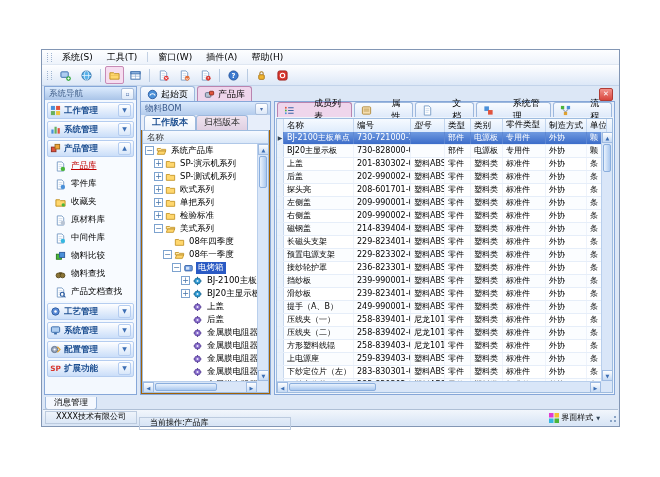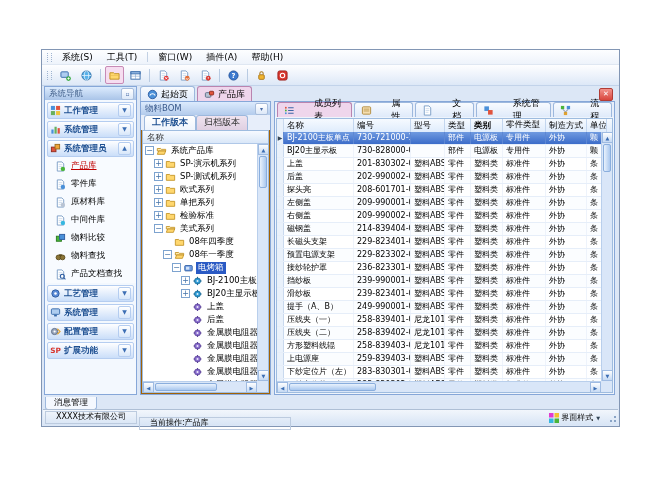"型号" span.gh-cell { font-style: none -> italic }
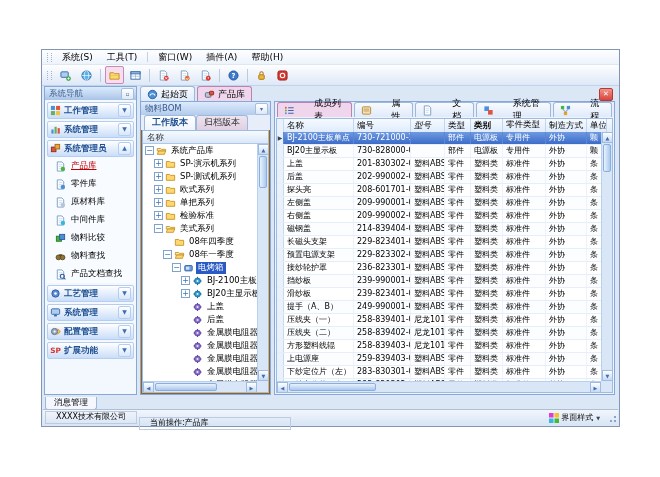"类别" span.gh-cell { font-weight: bold -> none }
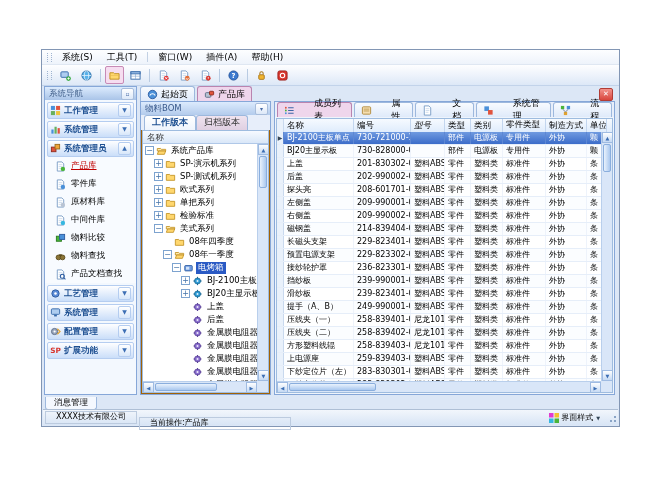"系统管理员" span.lbl { text: 系统管理员 -> 产品管理 }
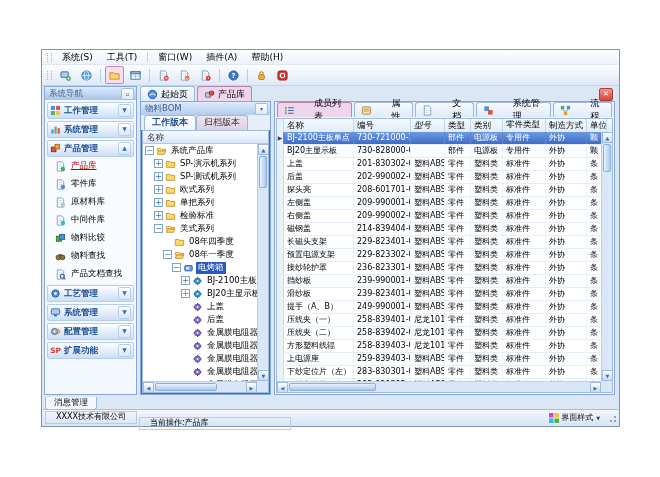"收藏夹" div.nav-item { html: none -> <div> <svg> <path></path> <circle></circle> </svg> <span>收藏夹</span> </div> }
